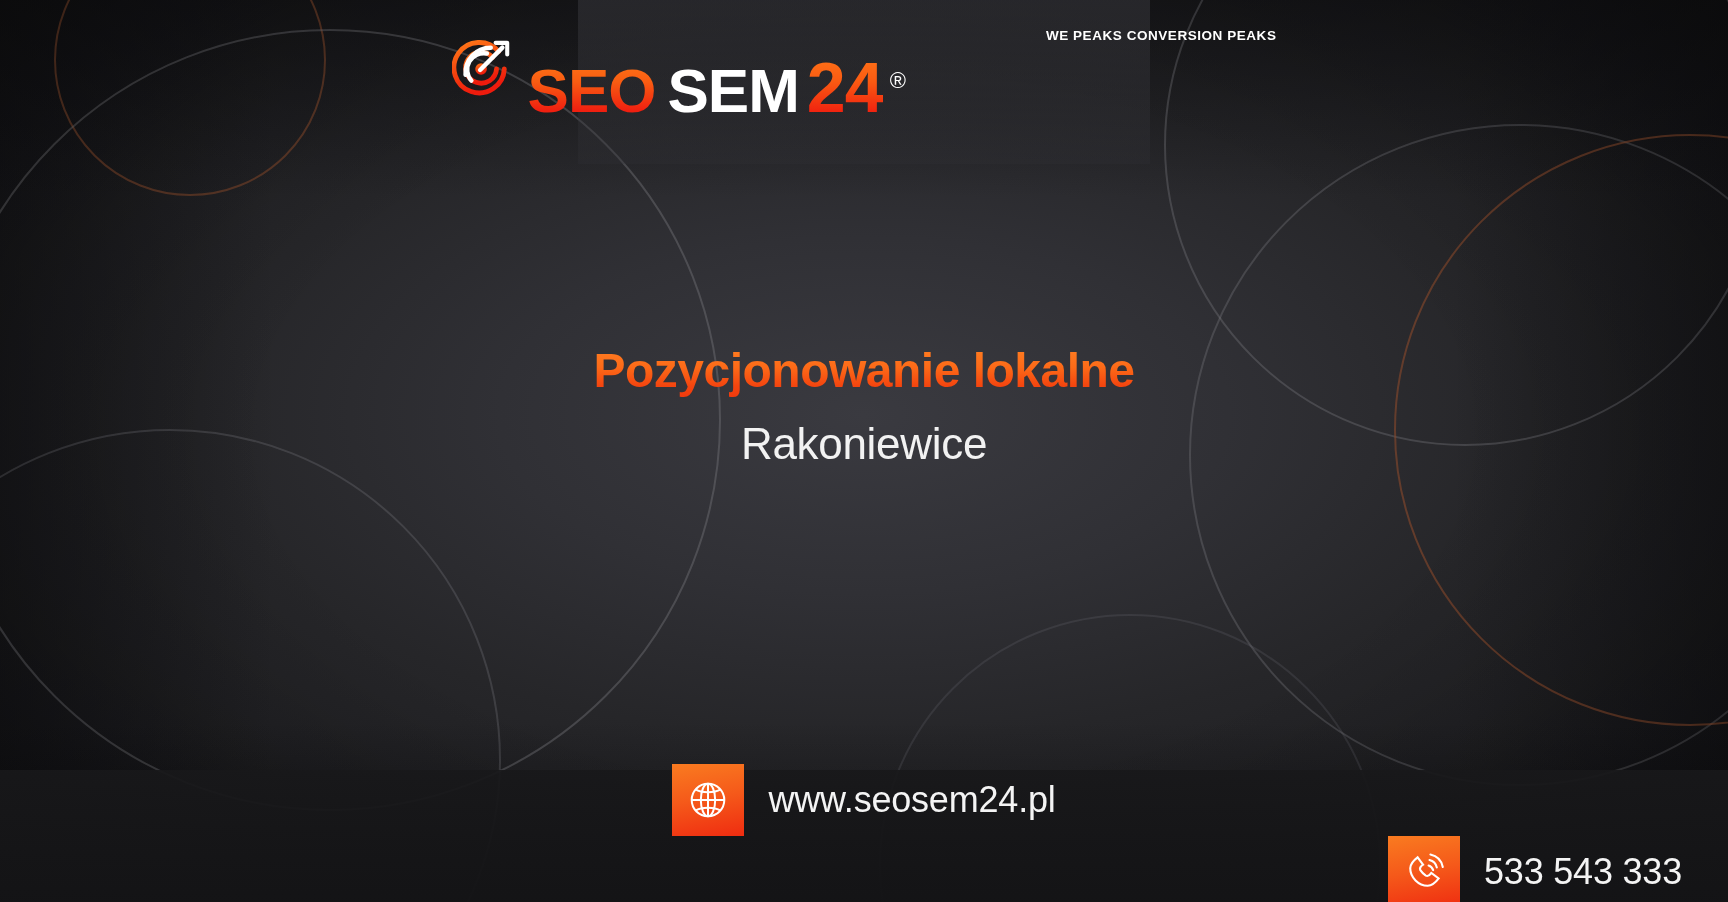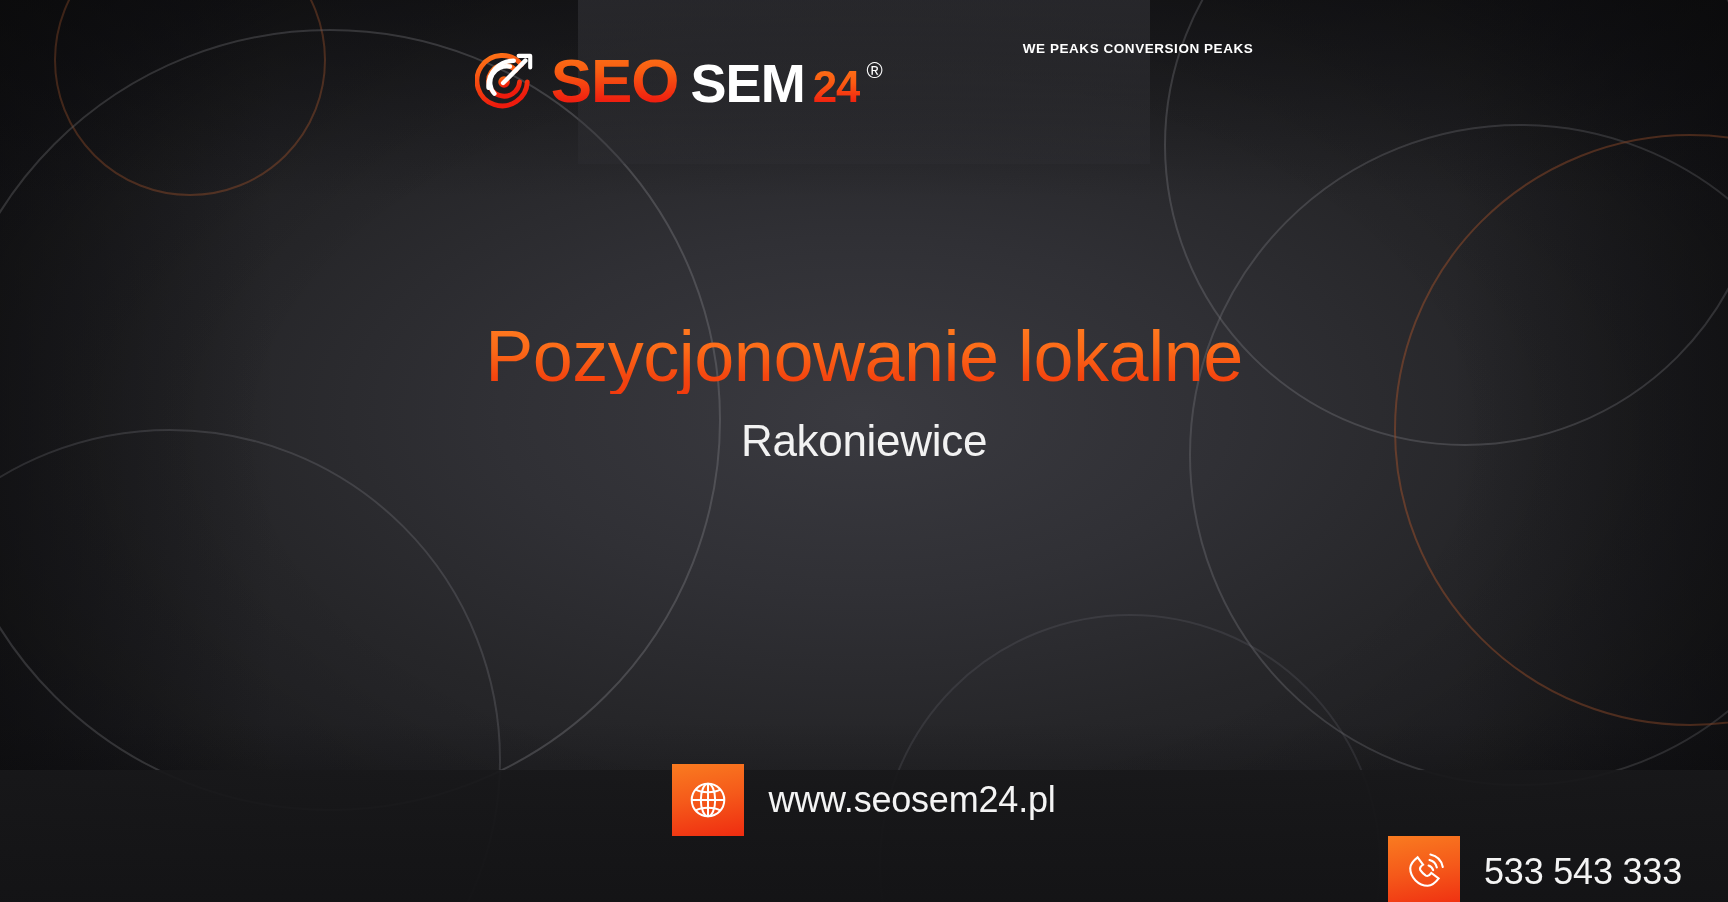"SEM" .logo-sem { font-size: 54px -> 62px }
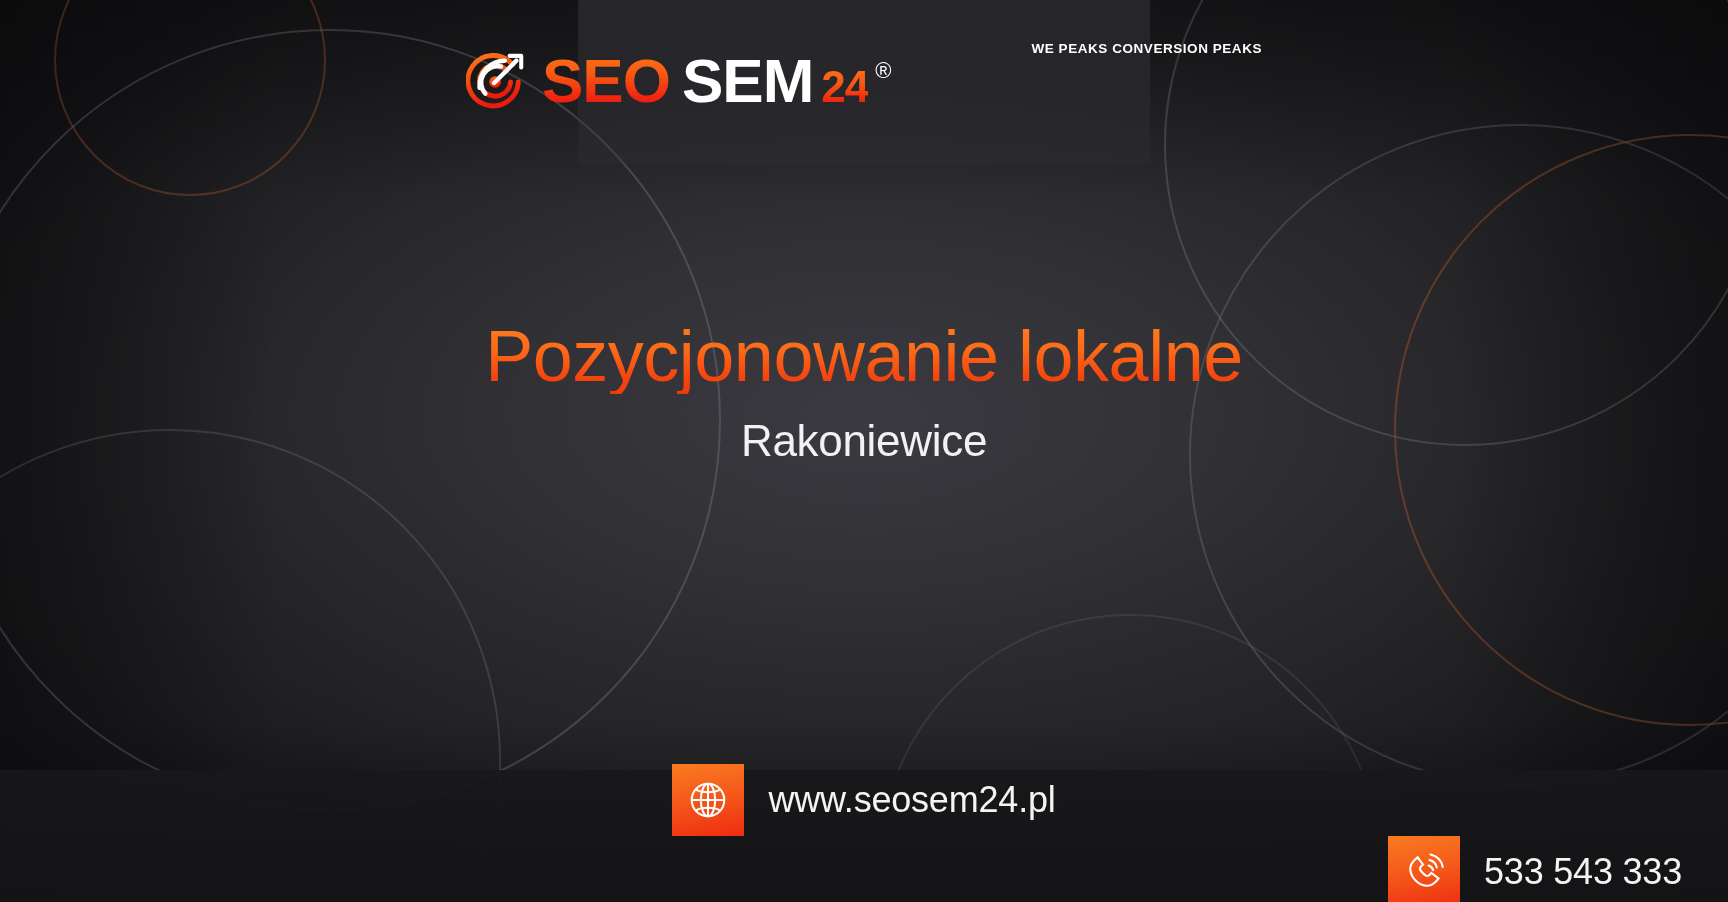"24" .logo-24 { font-size: 44px -> 70px }
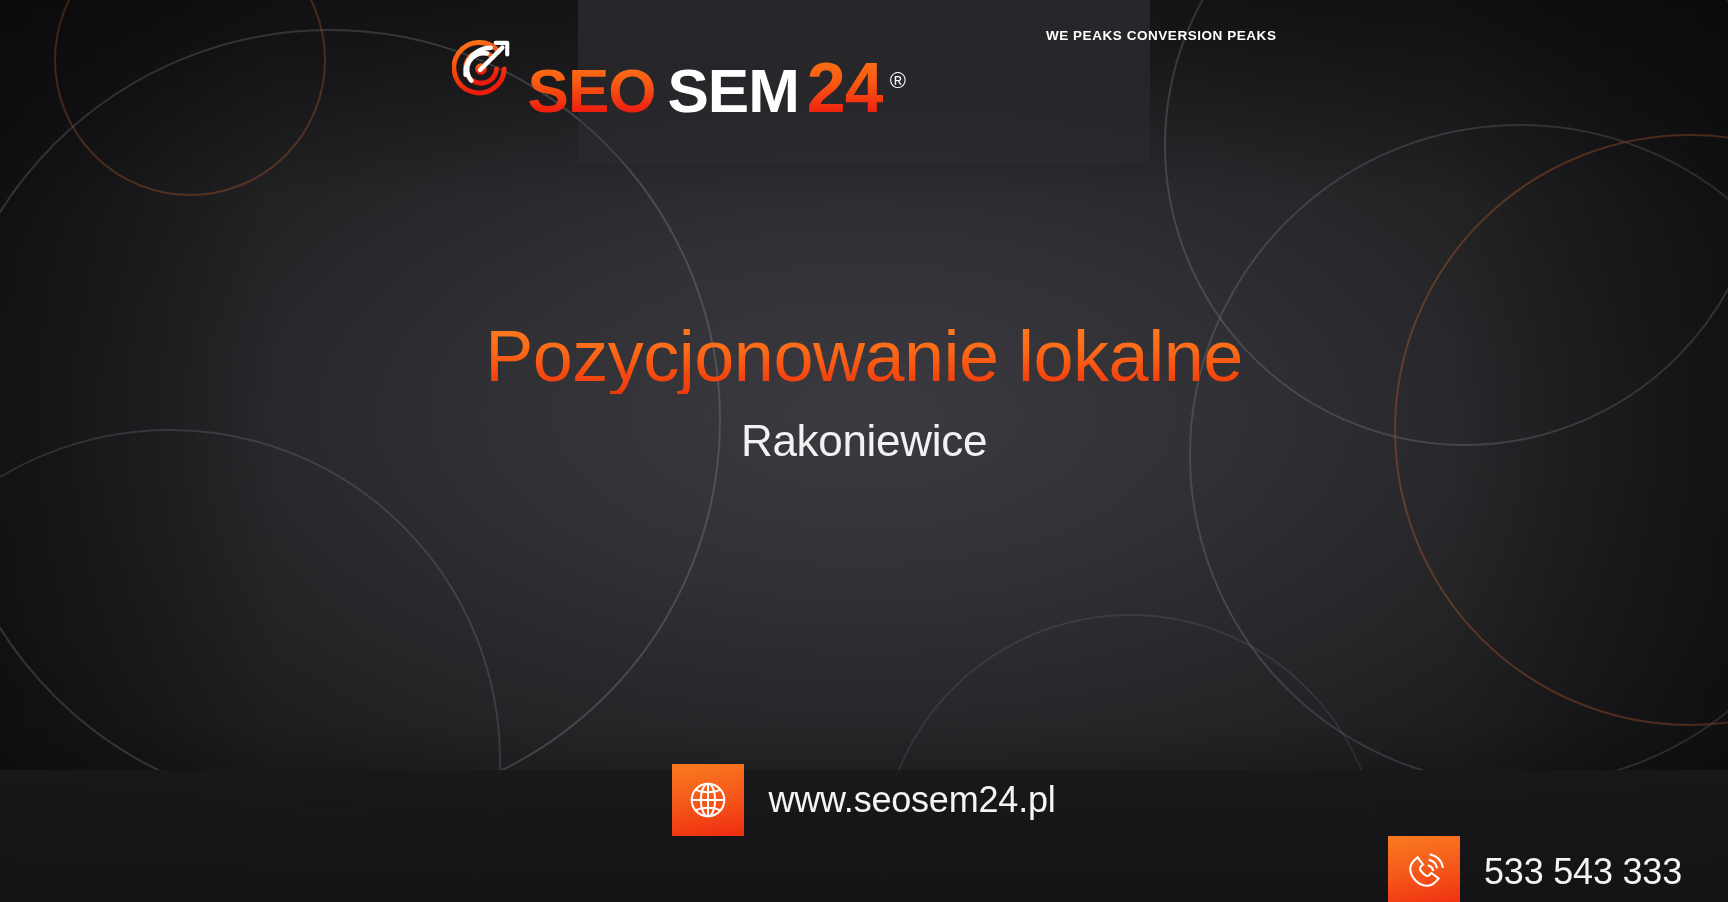"Pozycjonowanie lokalne" .headline { font-size: 72px -> 48px; font-weight: normal -> bold; margin-top: none -> 28px }
